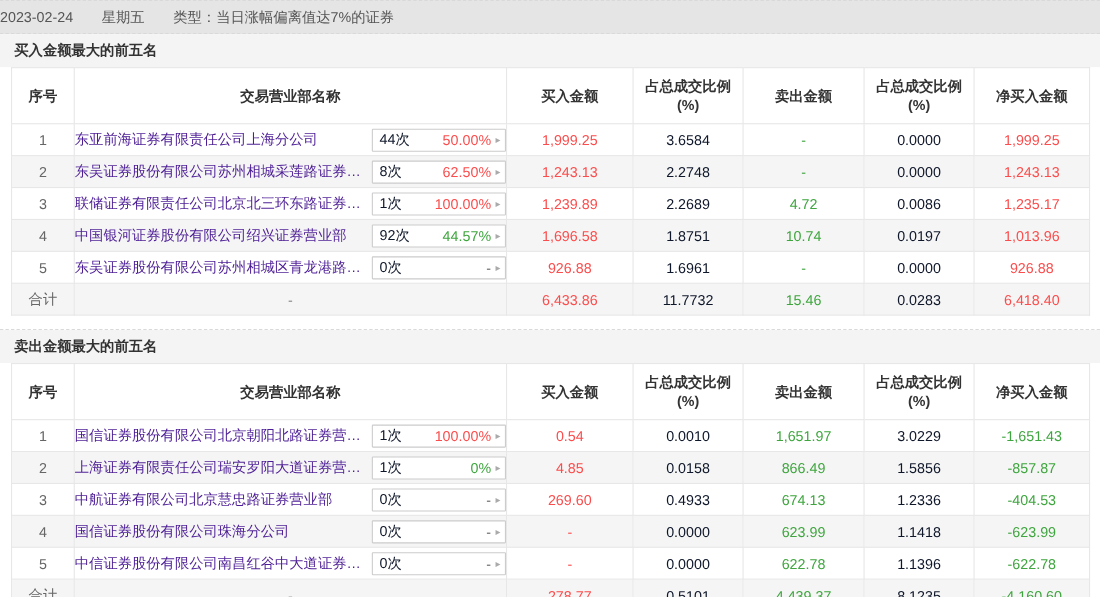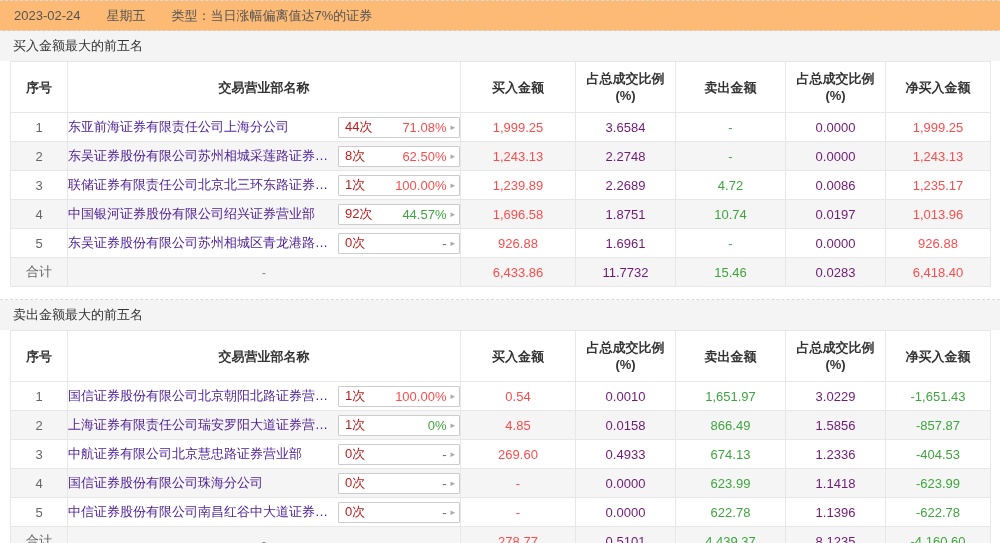"2023-02-24 星期五 类型：当日涨幅偏离值达7%的证券" .topbar { background: #fdba74 -> #e5e5e5; padding-left: 14px -> none }
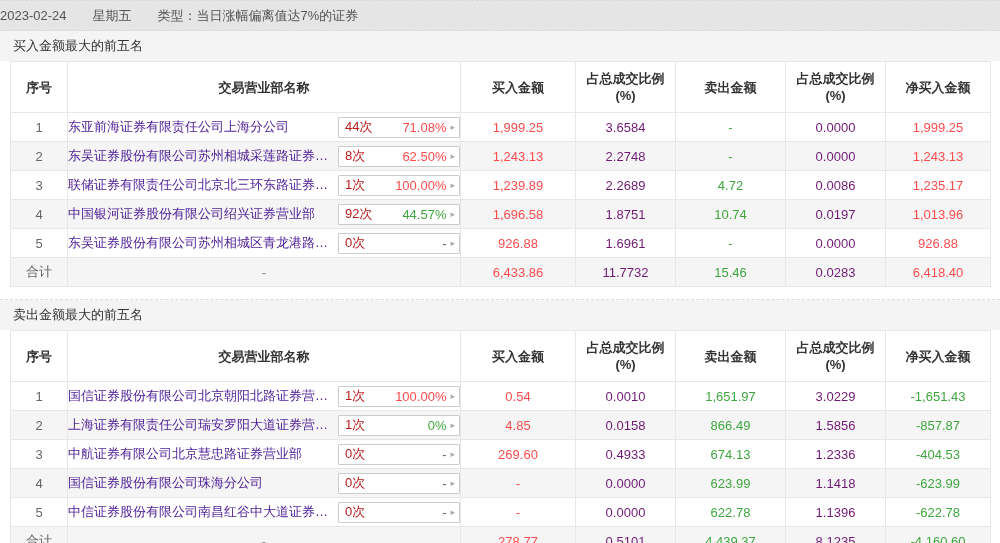"买入金额最大的前五名" .section-title { font-weight: normal -> bold }
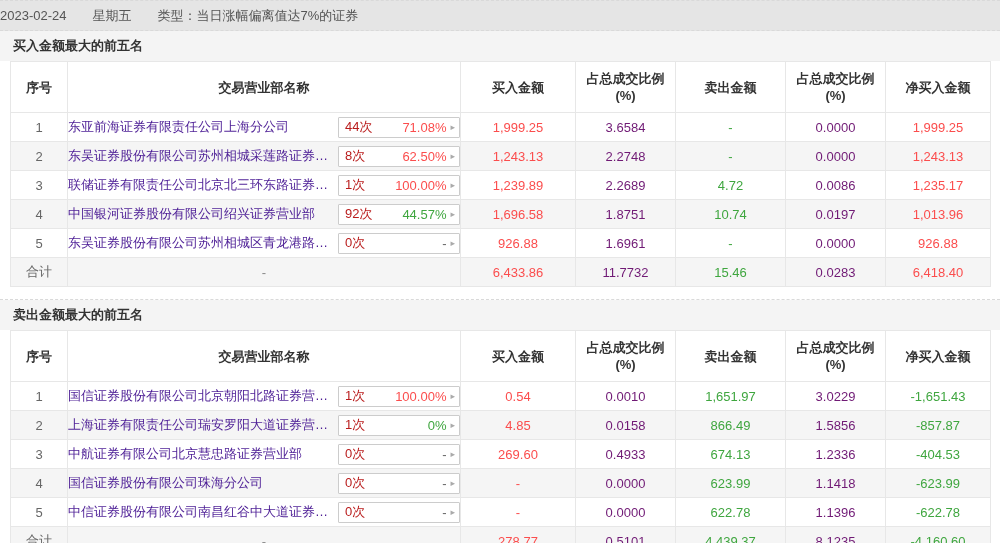"44次" .badge .count { color: #b91c1c -> #0f172a }
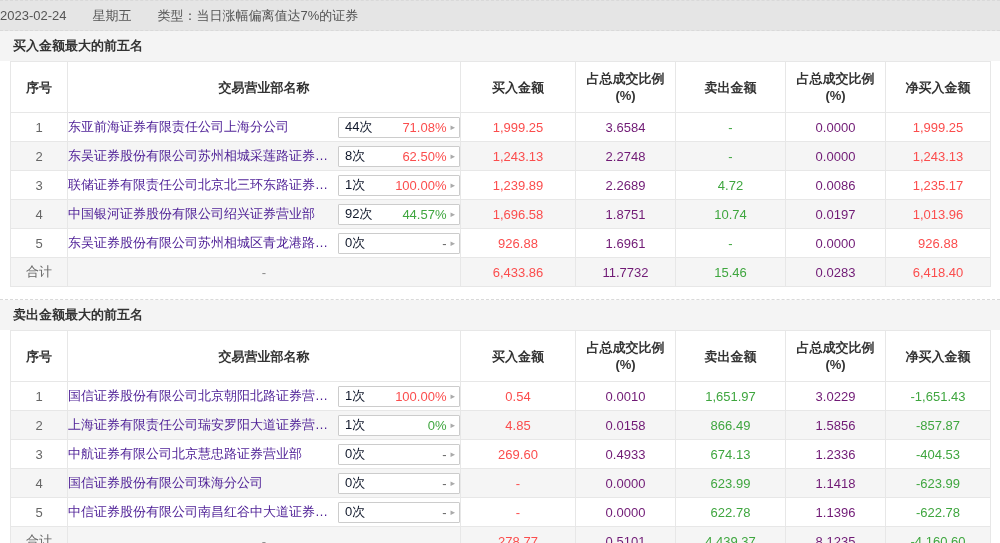"71.08%" span.pct { text: 71.08% -> 50.00% }
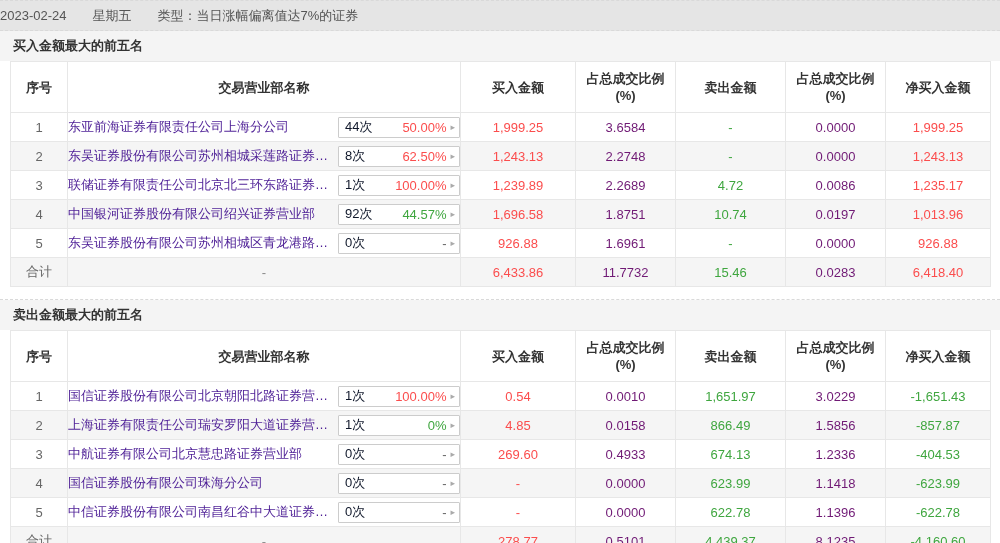"3.6584" td.pct { color: #701a75 -> #0f172a }
